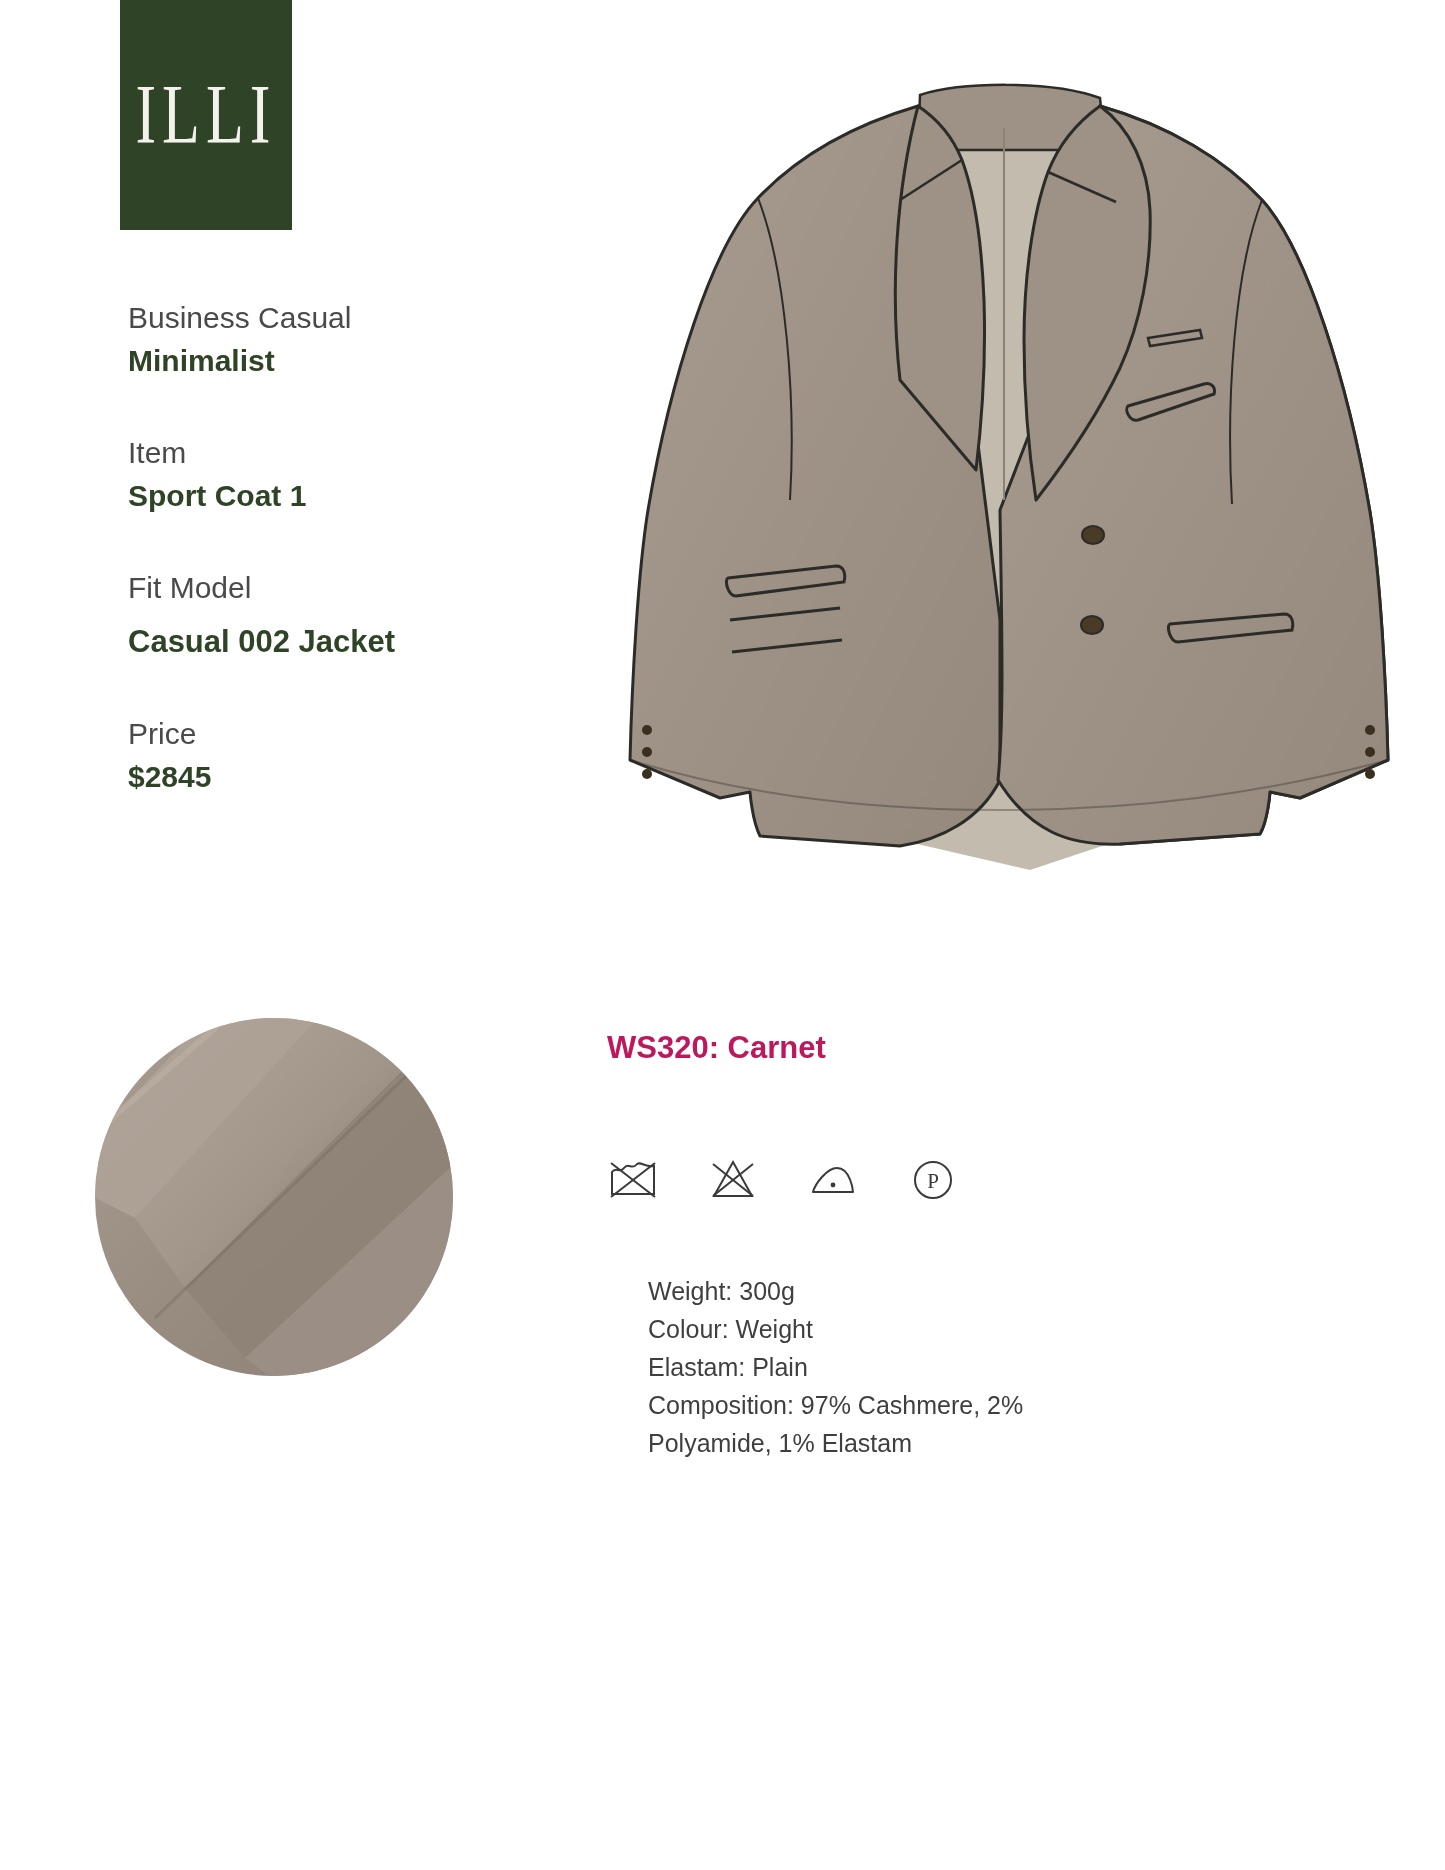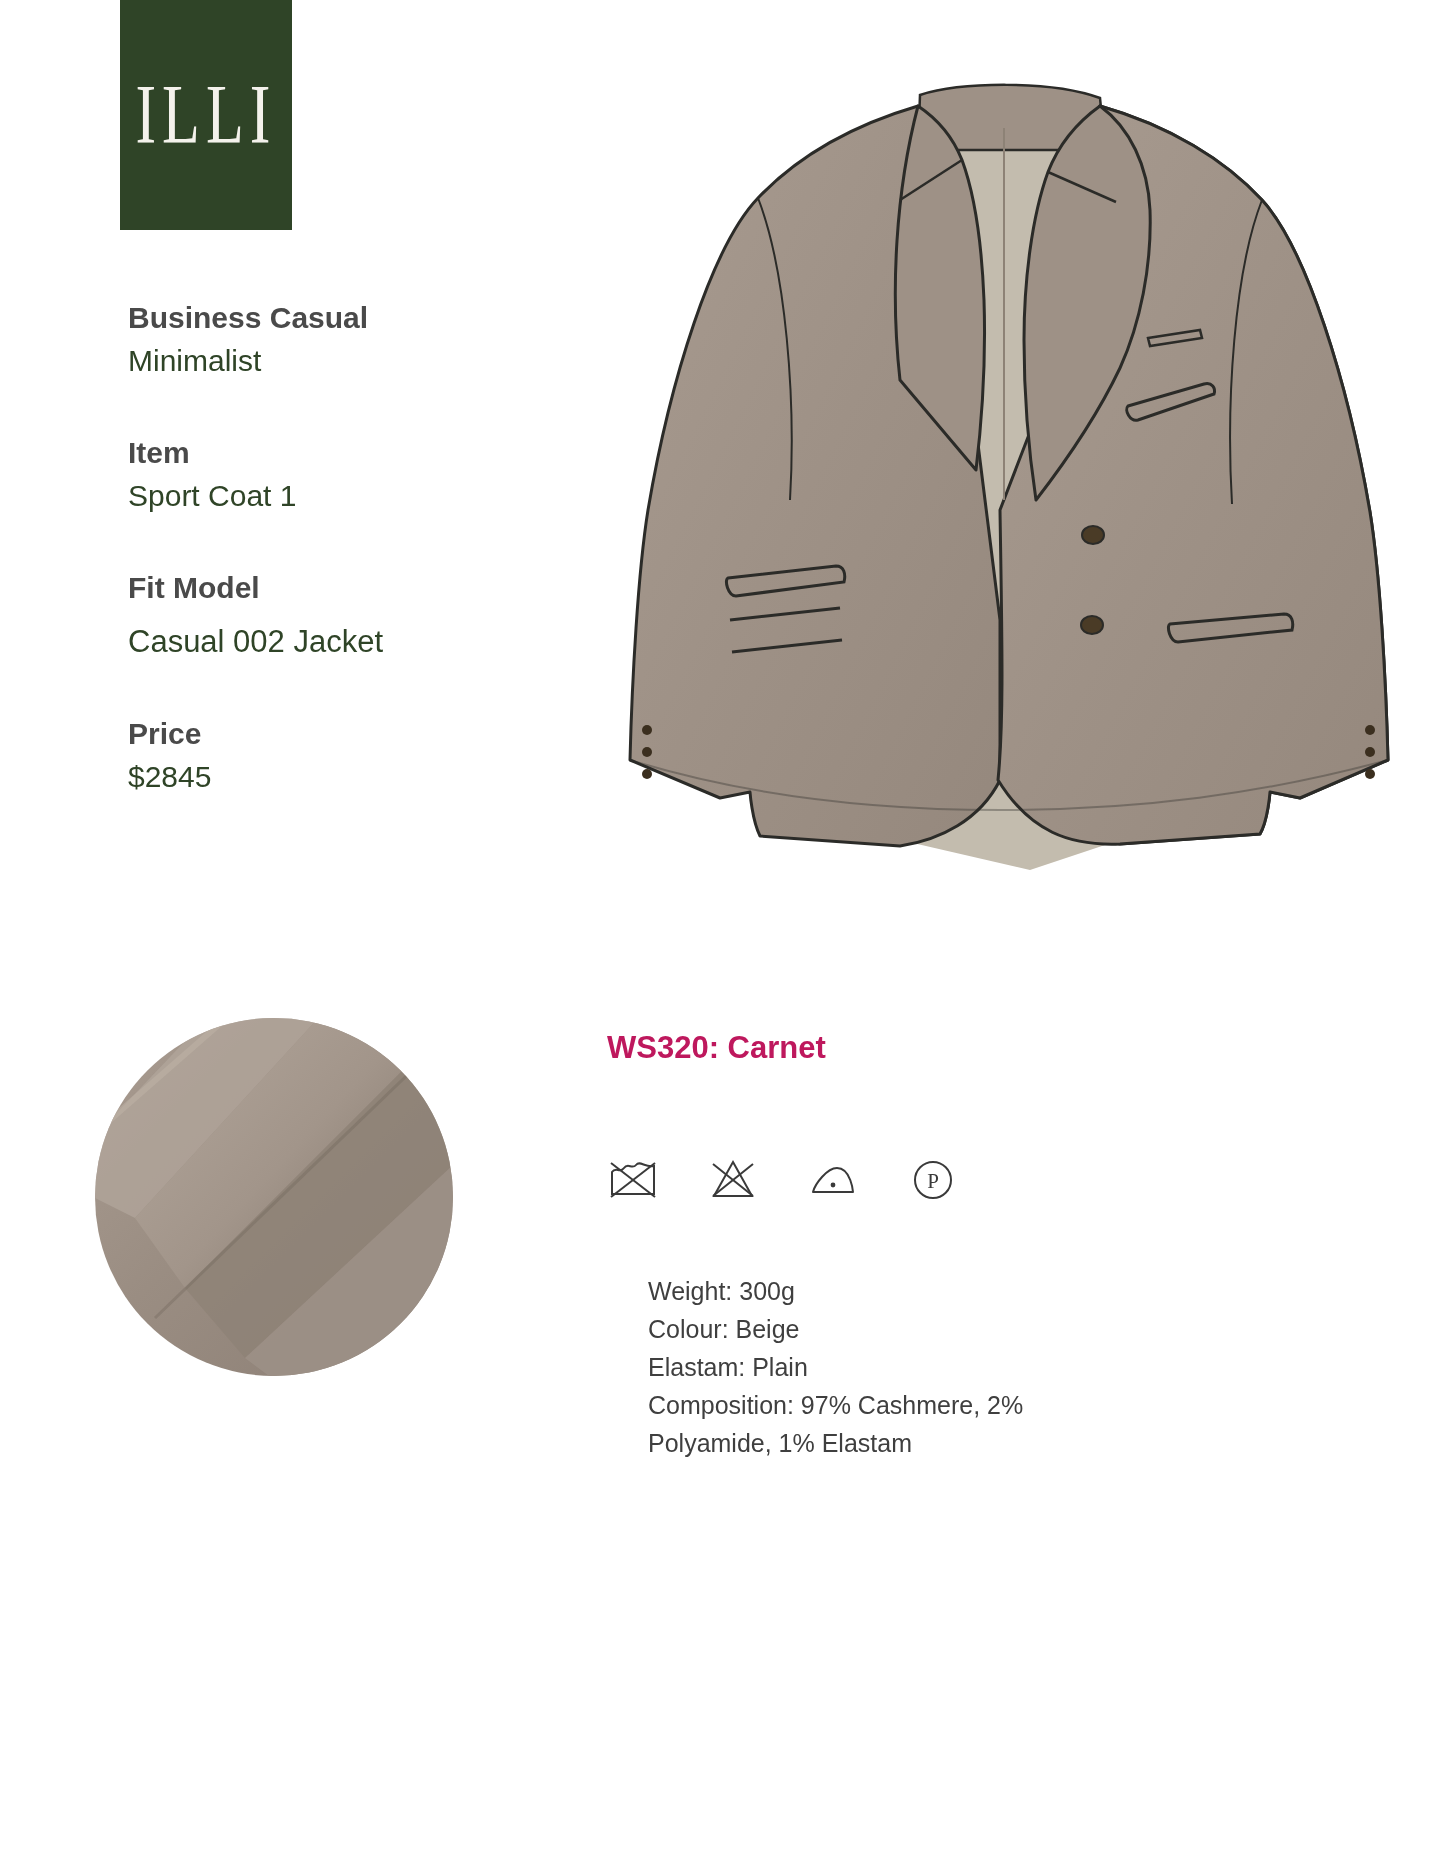"Business Casual" .field-label { font-weight: 700 -> 400 }
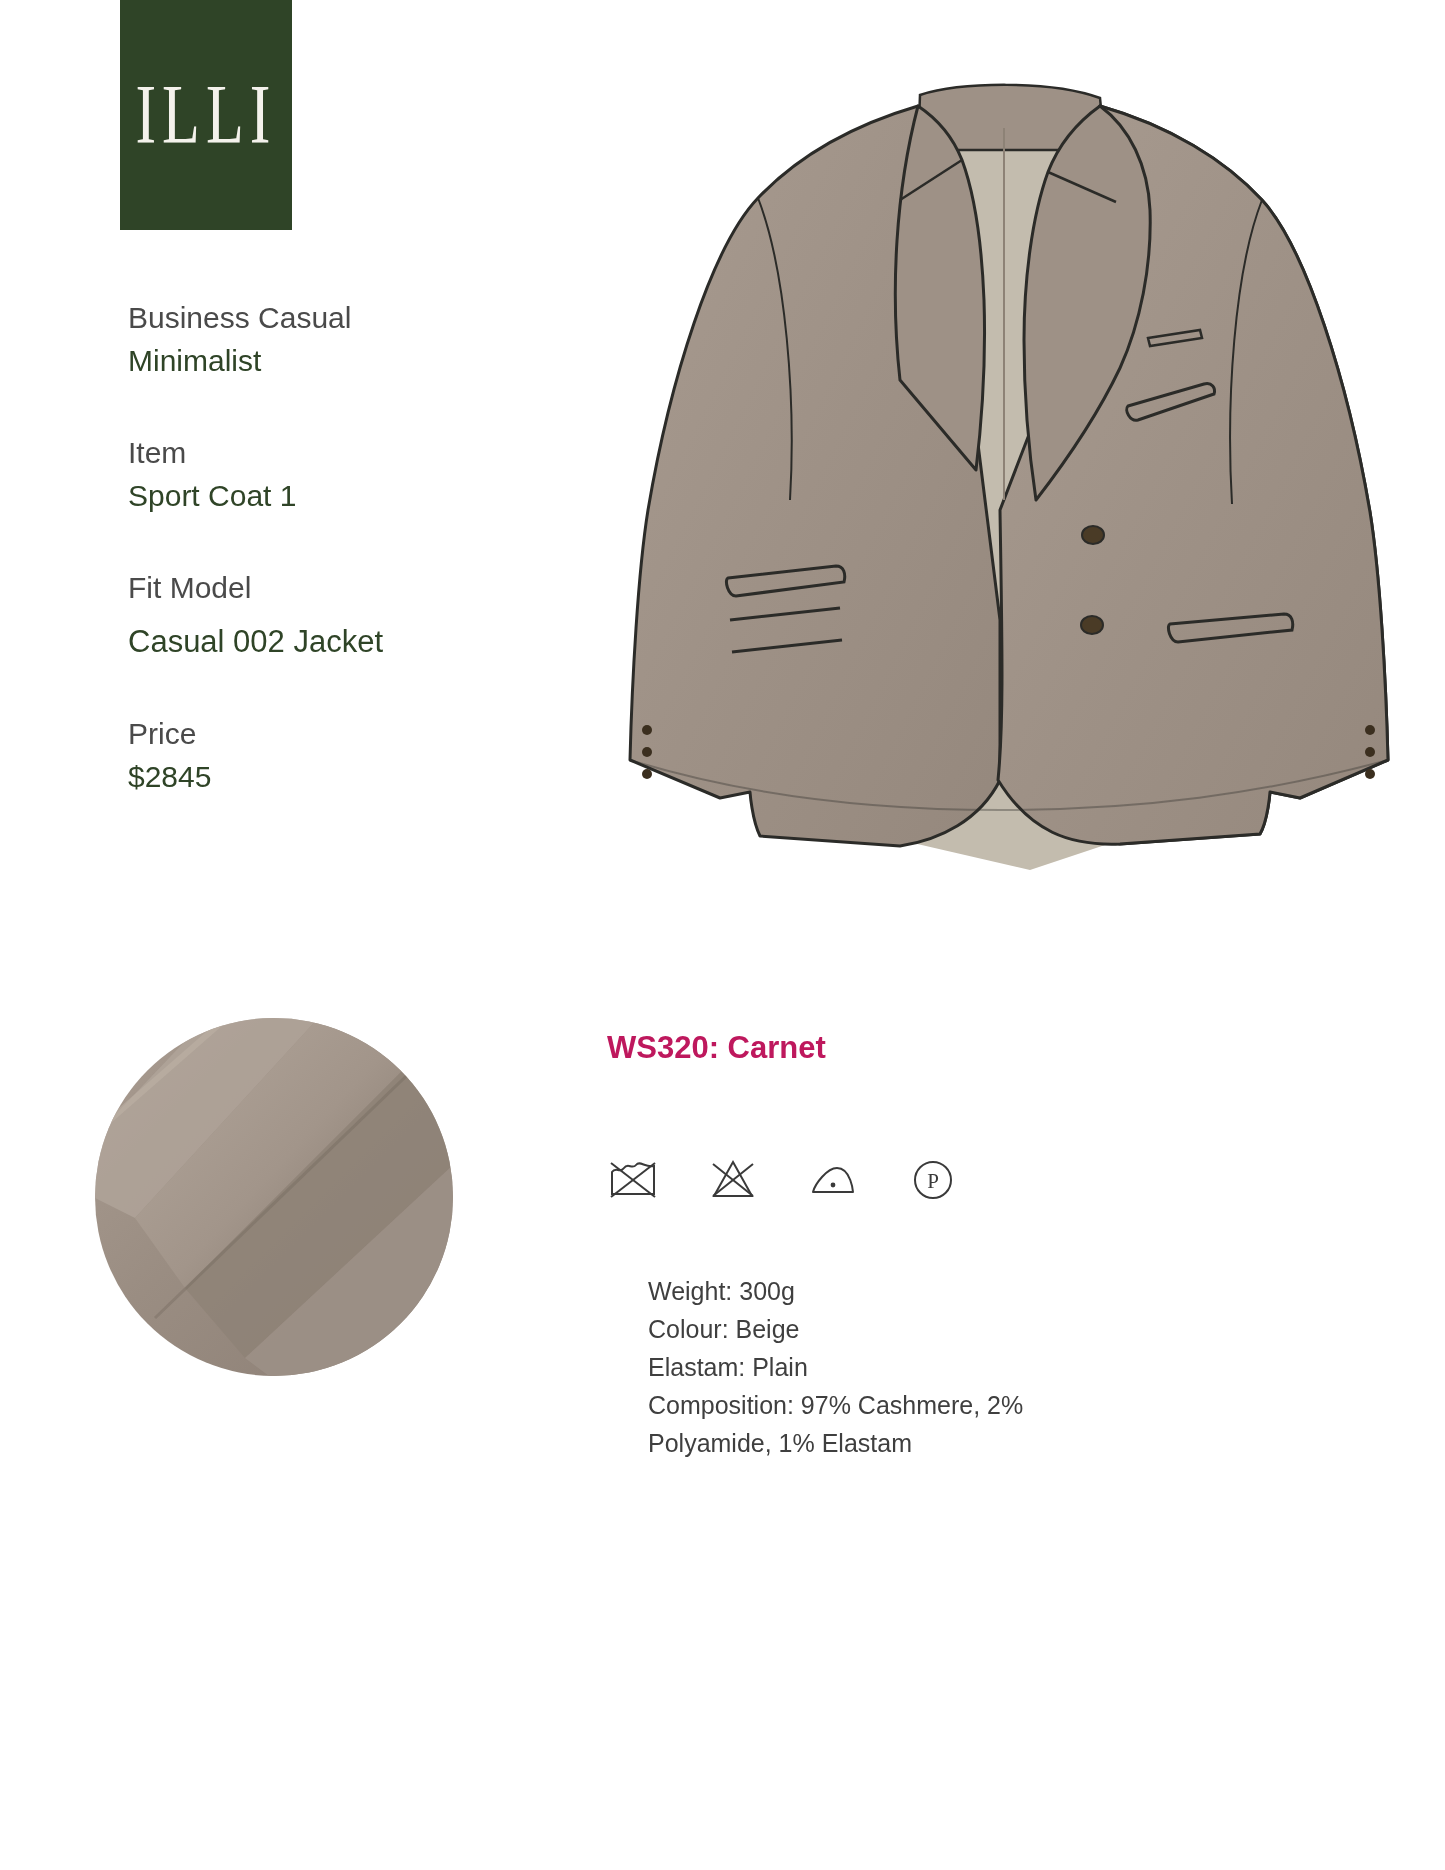"Minimalist" .field-value { font-weight: normal -> bold }
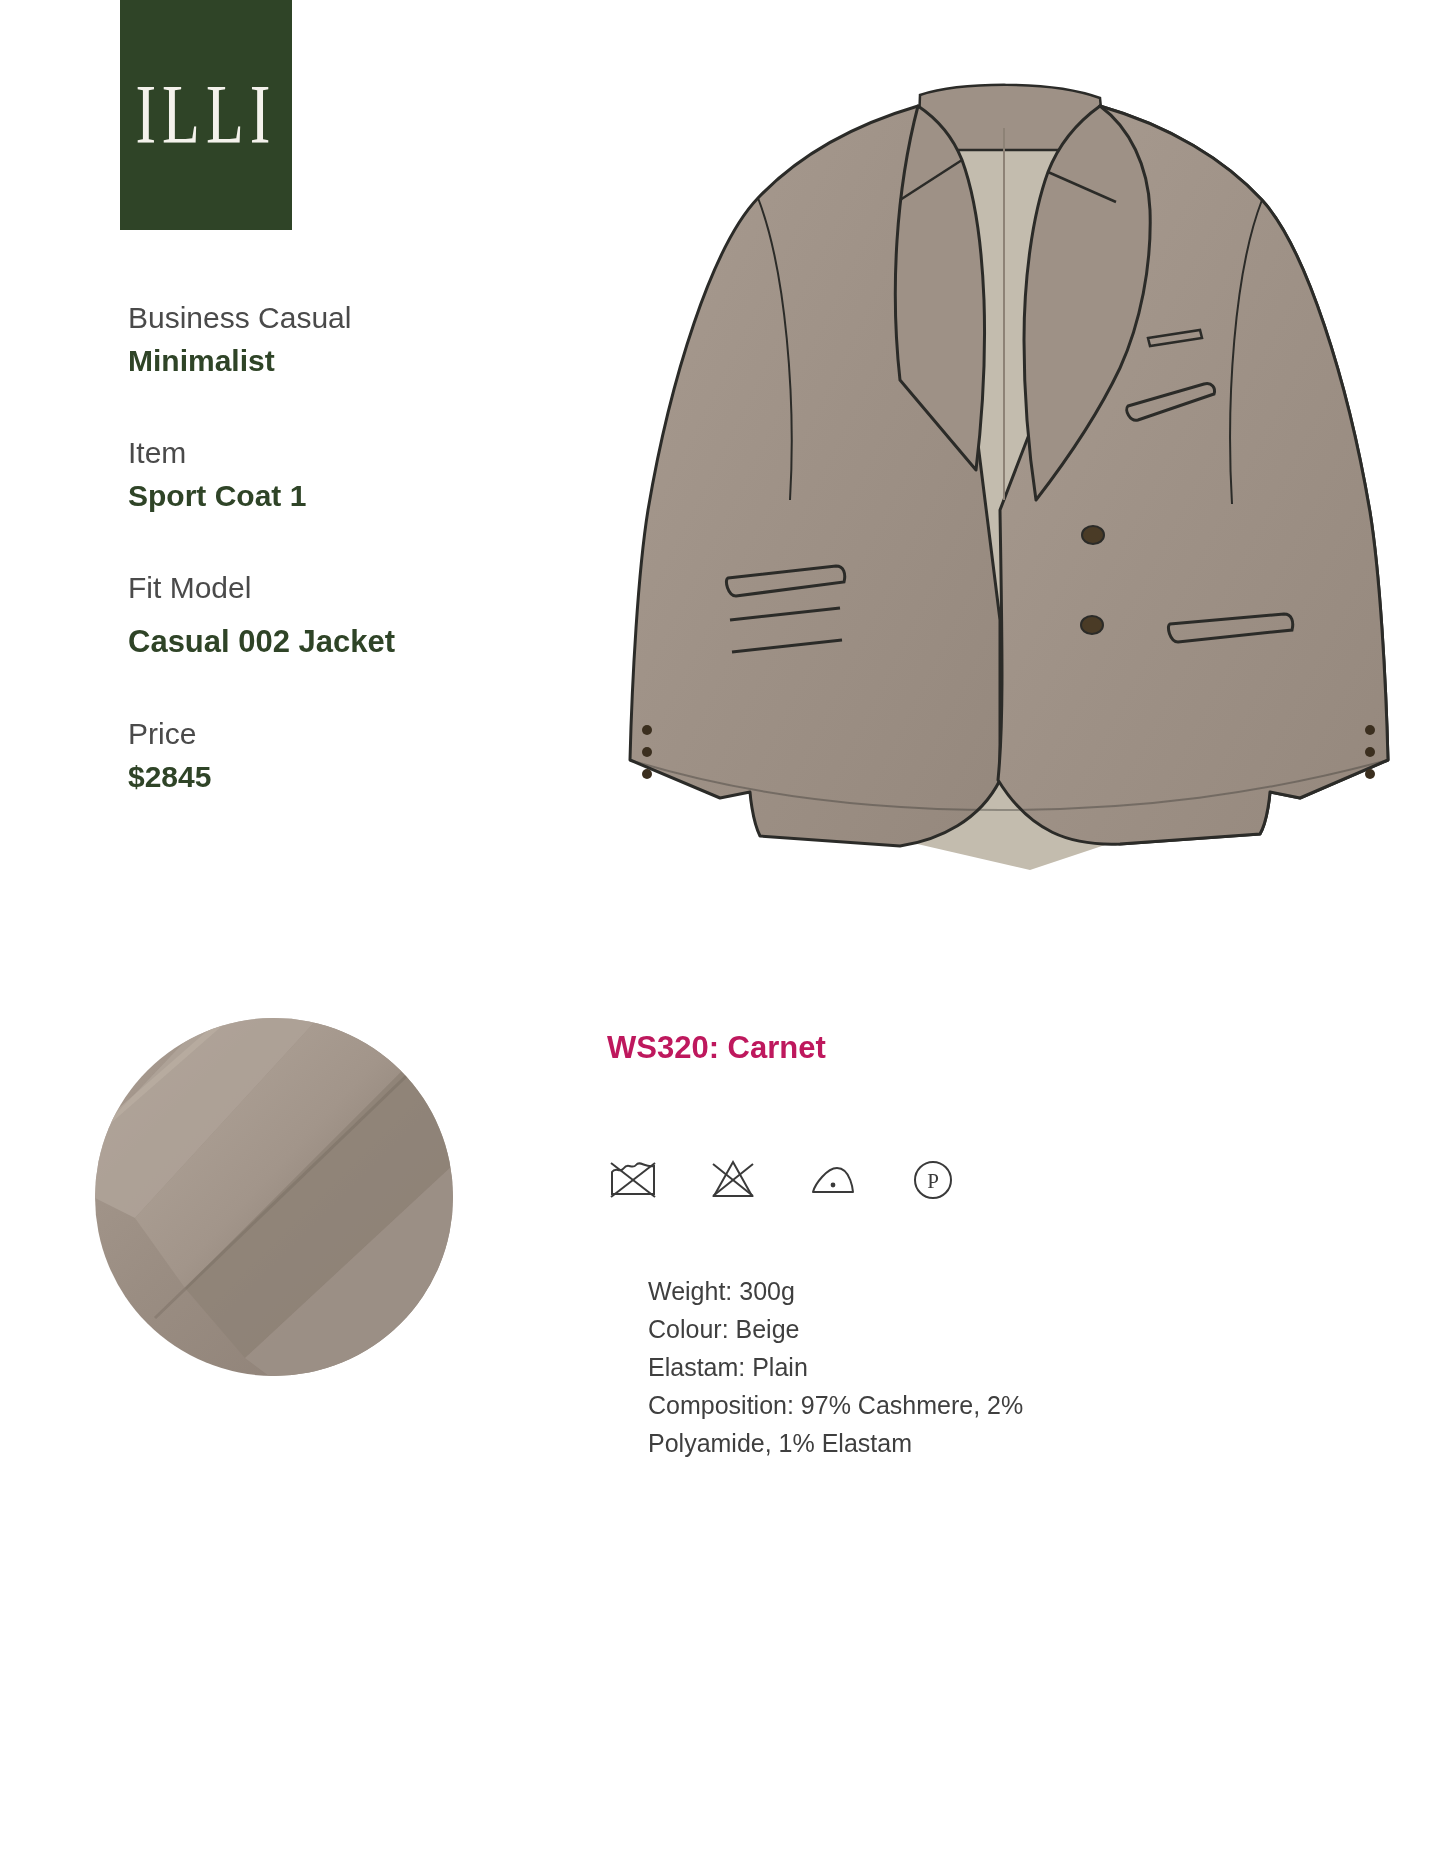"Colour: Beige" div { text: Beige -> Weight }
